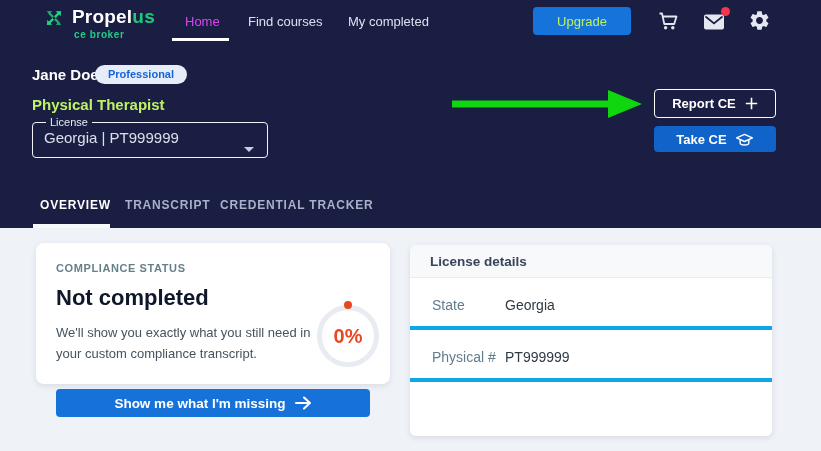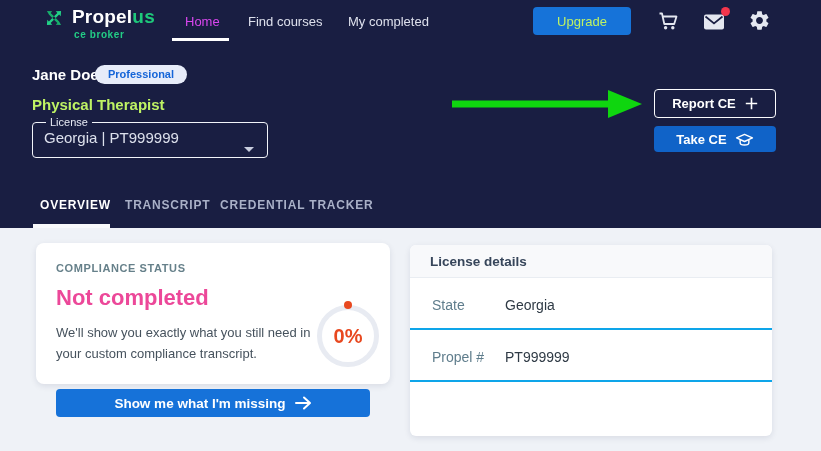"Not completed" .cc-status { color: #ec4899 -> #0f172a }
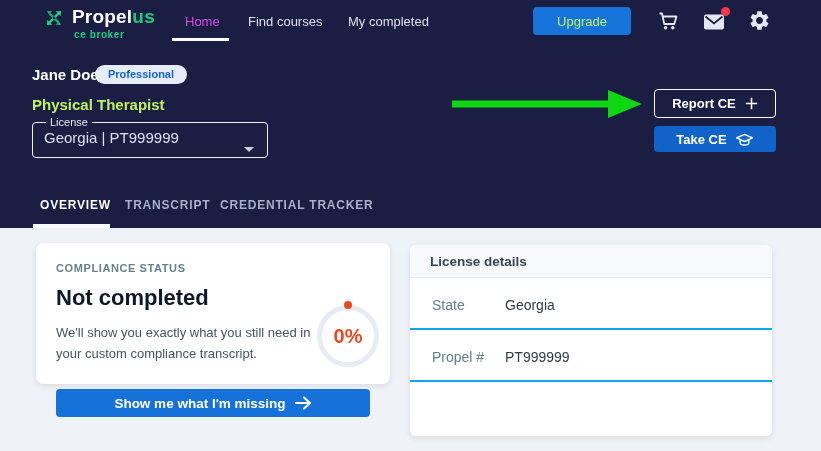"State" .ld-row.b { border-bottom: 2px solid #0ea5e9 -> 4px solid #0ea5e9 }
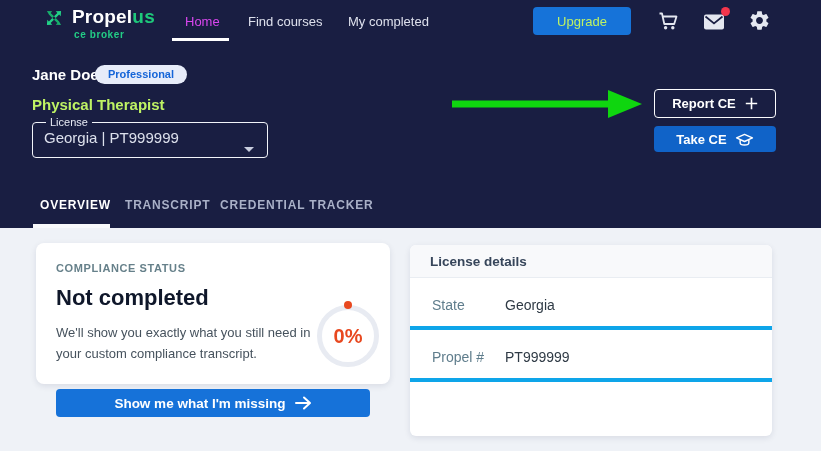"Propel #" div.ld-row-label { text: Propel -> Physical }
